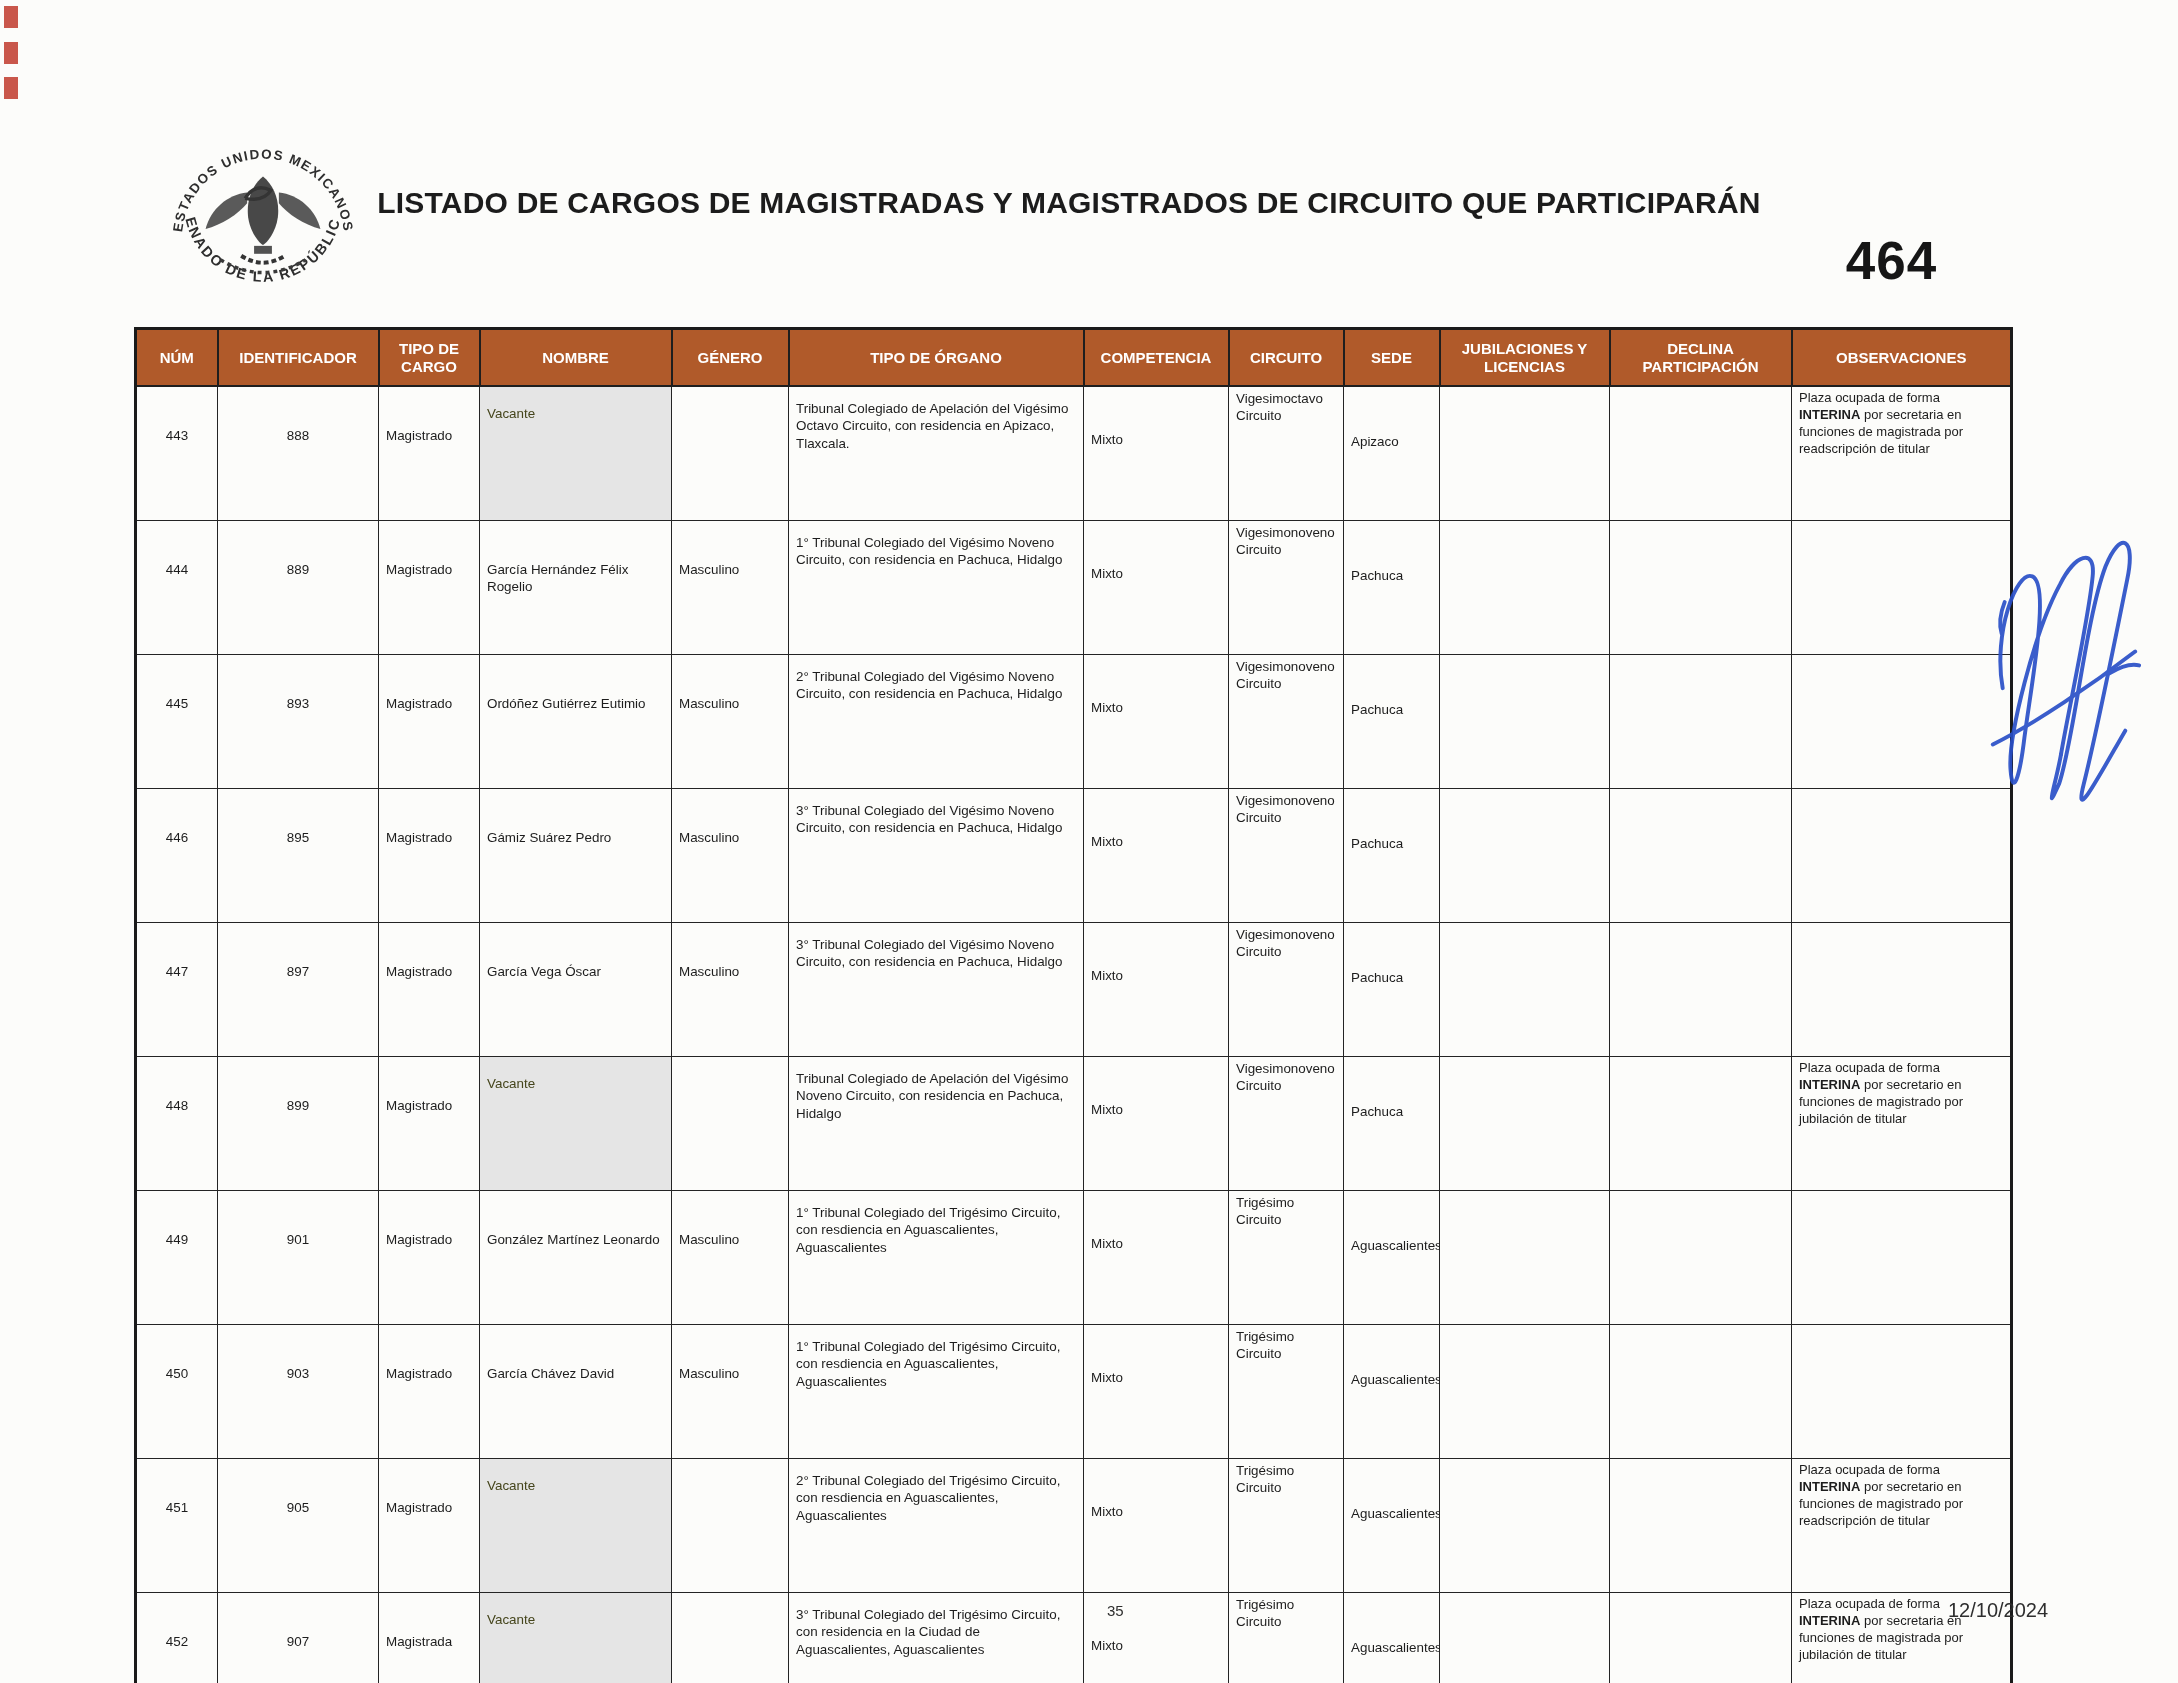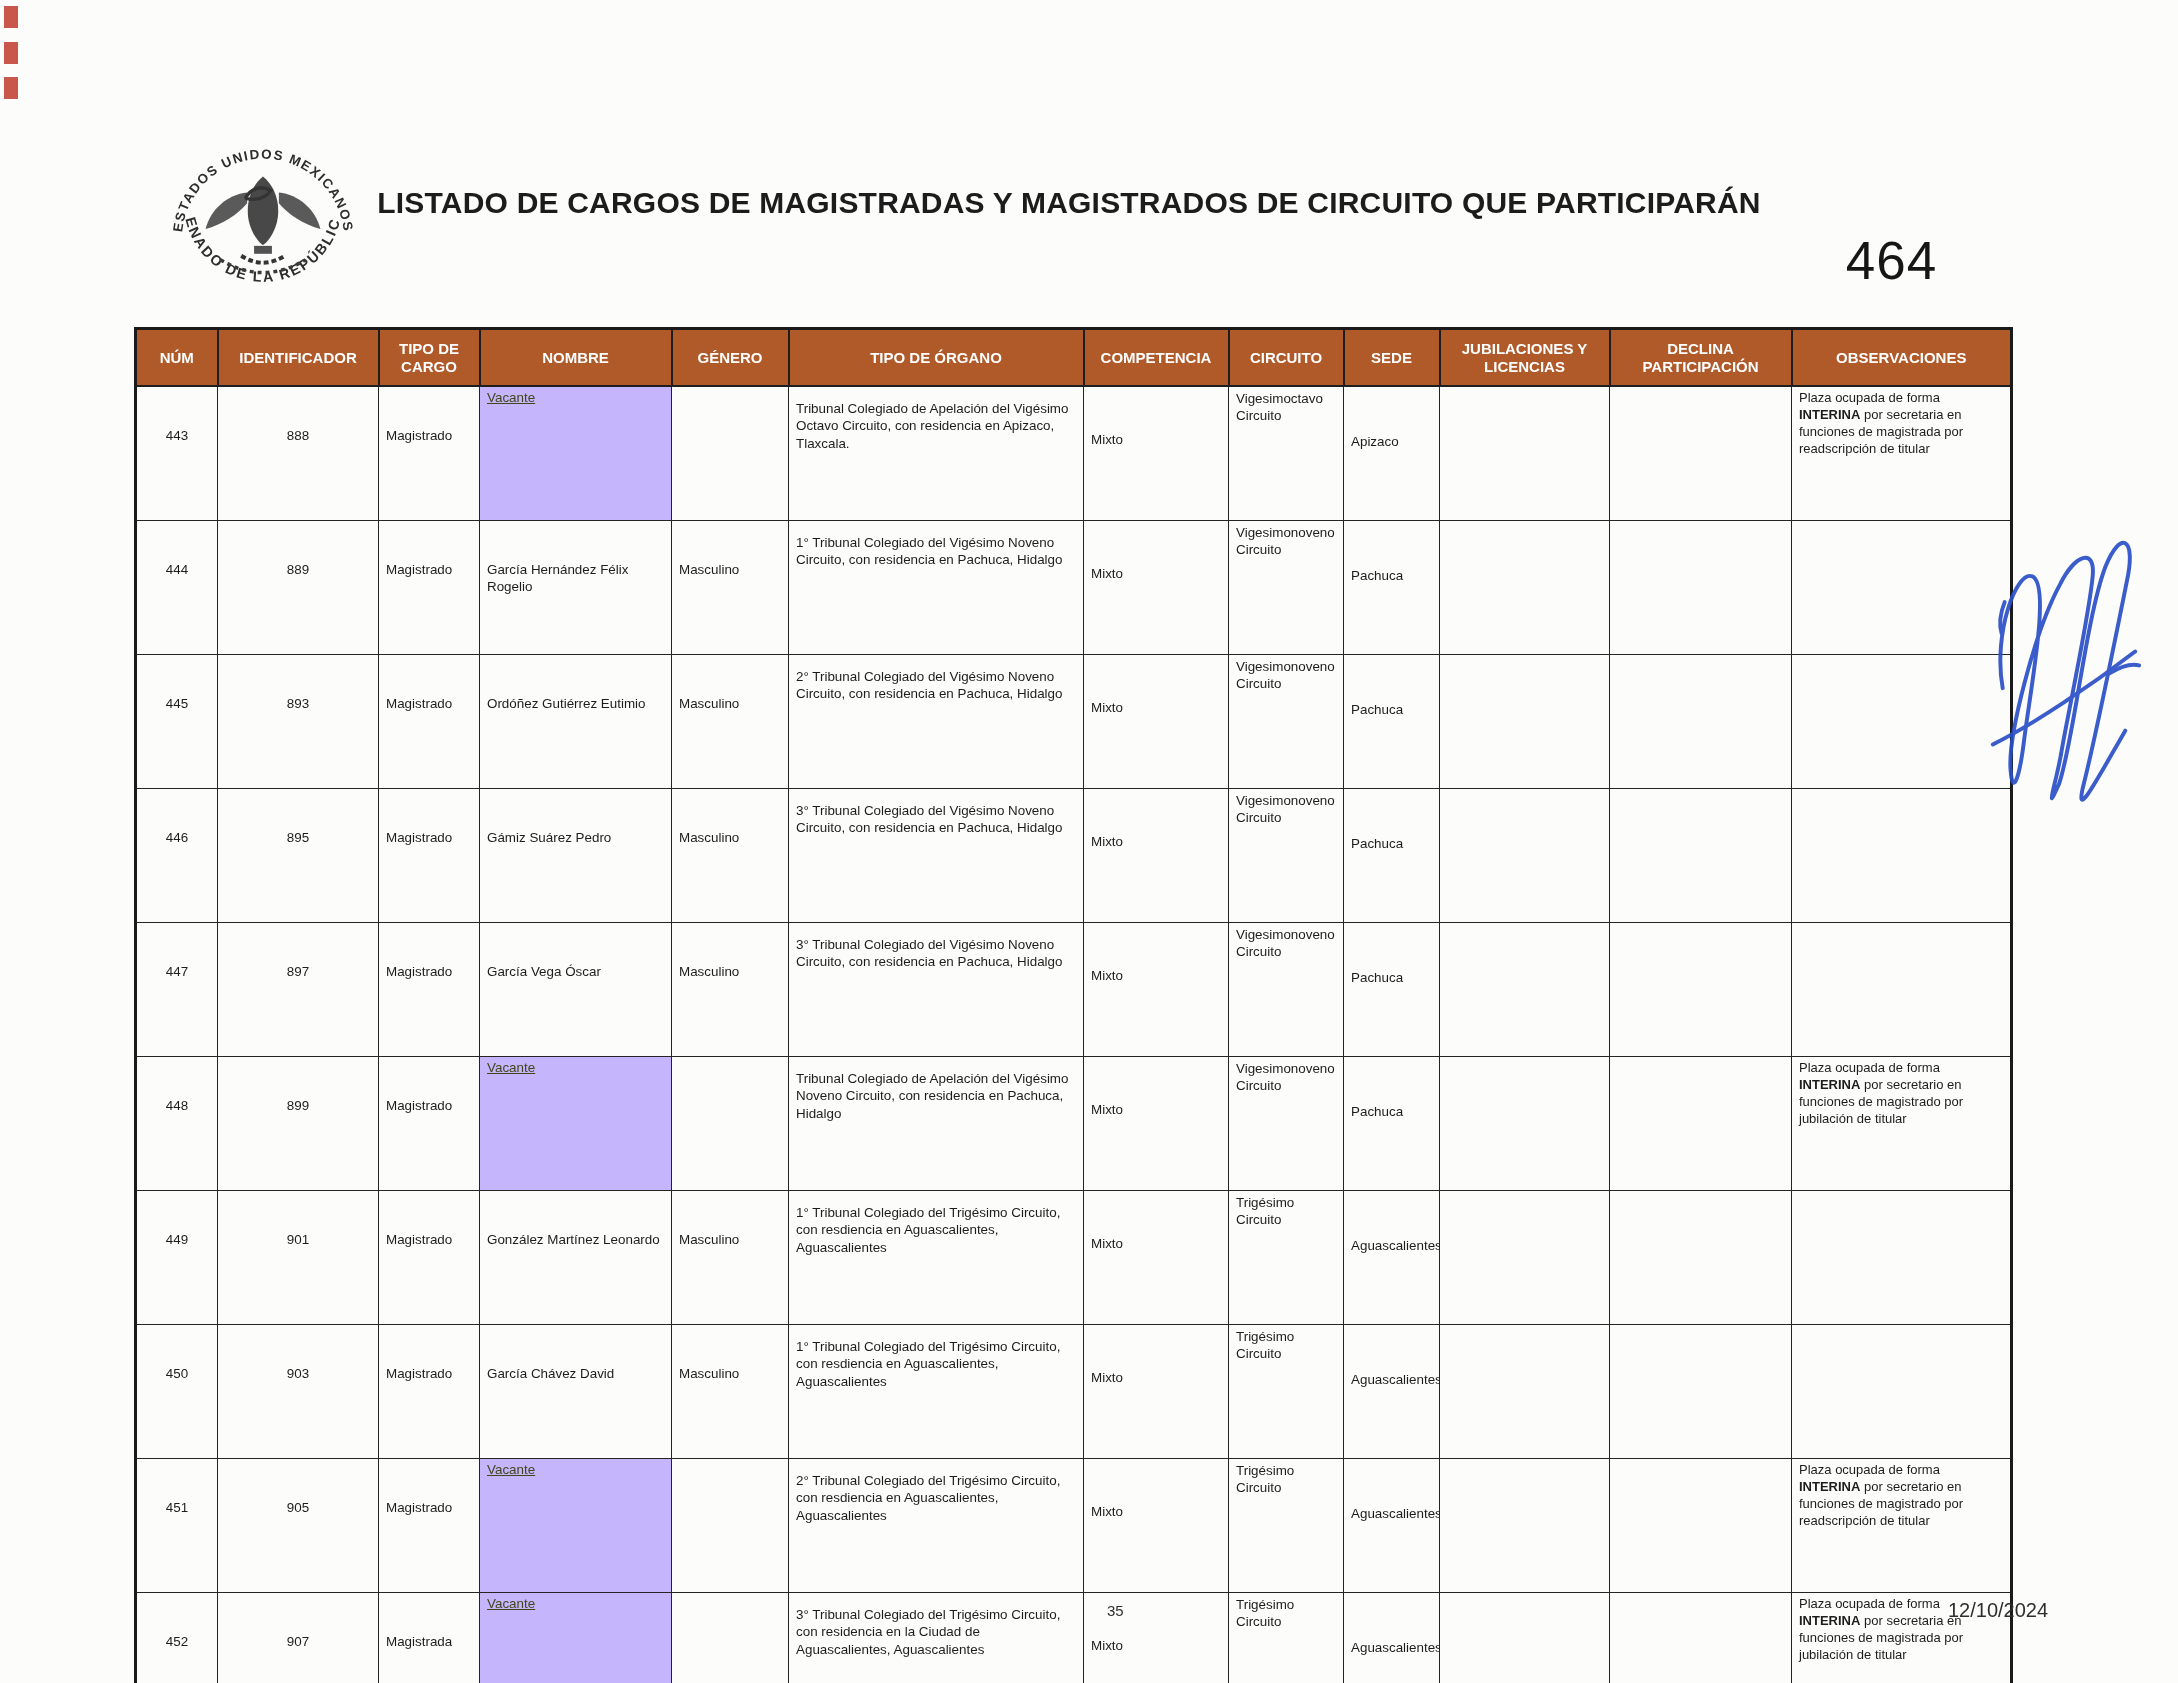"464" .folio-stamp { font-weight: 400 -> 700 }
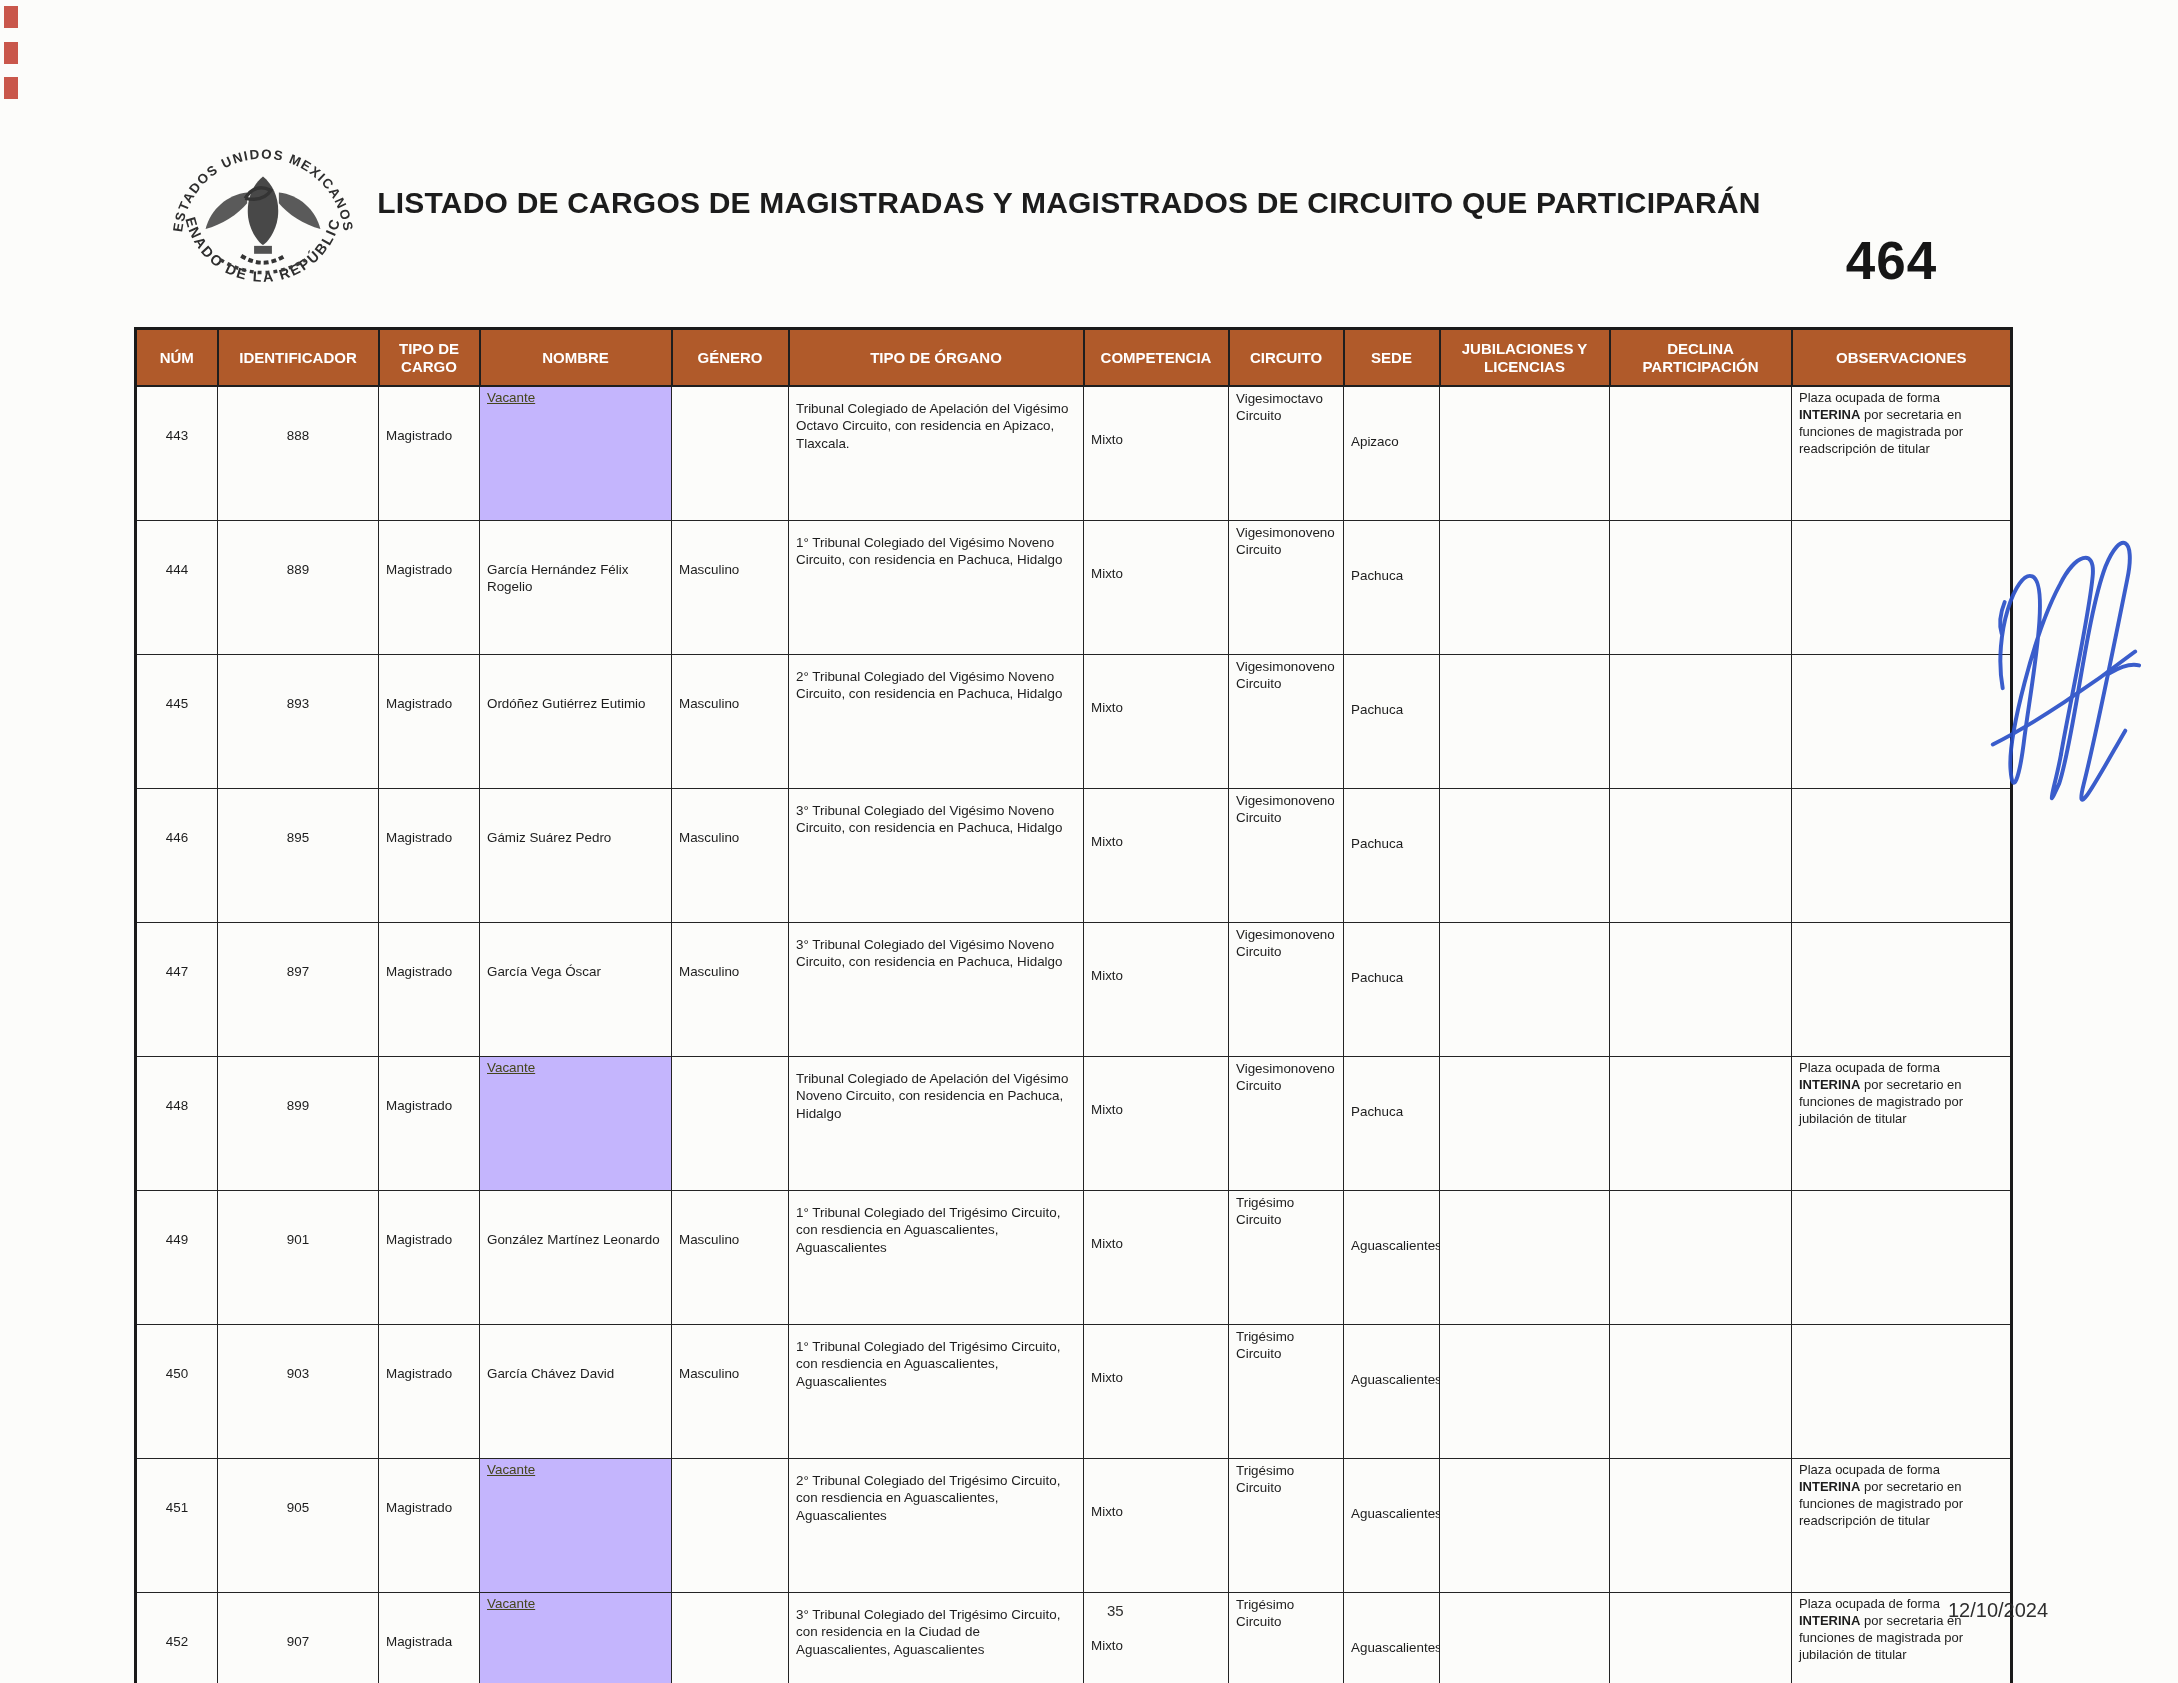"Vacante" td.c-nombre.vacante { background: #c4b5fd -> #e5e5e5; padding-top: 2px -> 18px; text-decoration: underline -> none }
